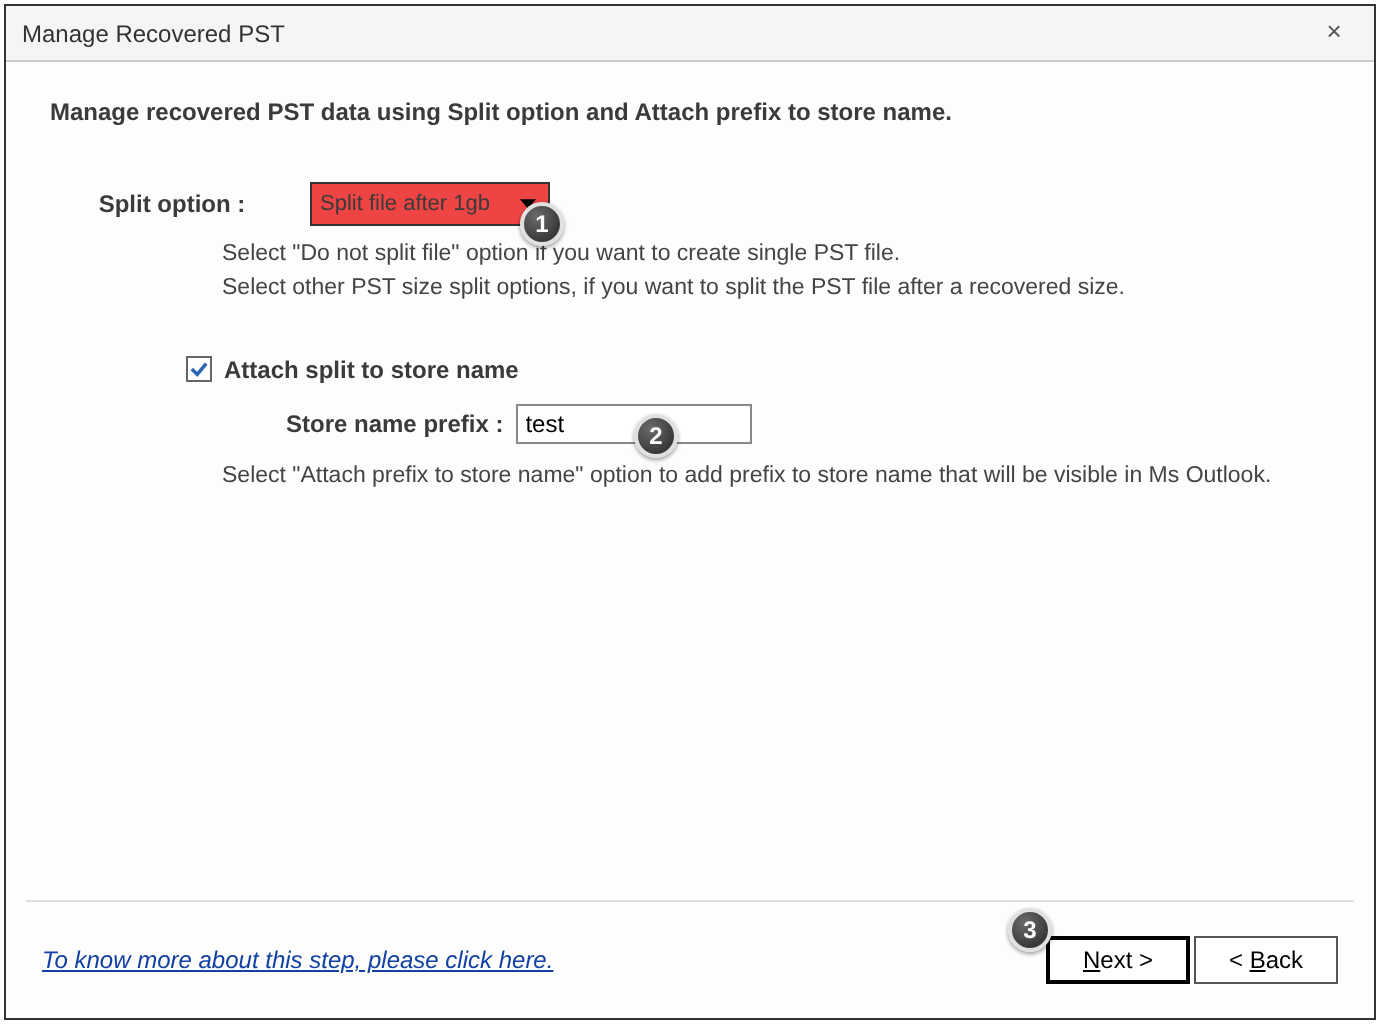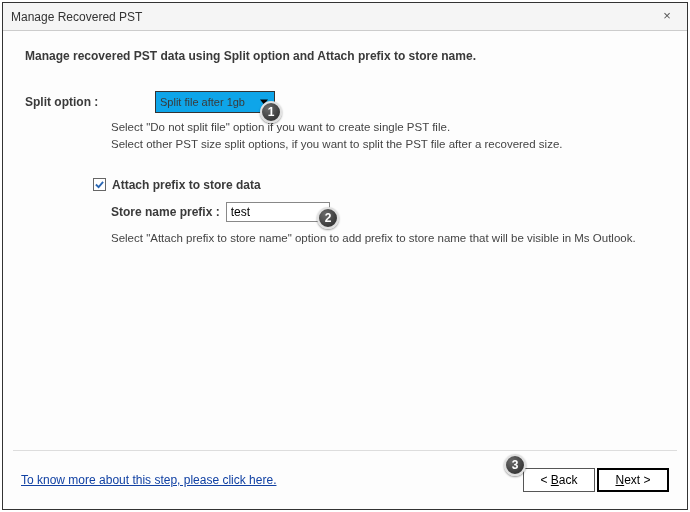"Split option :" .lbl-split { text-align: left -> center }
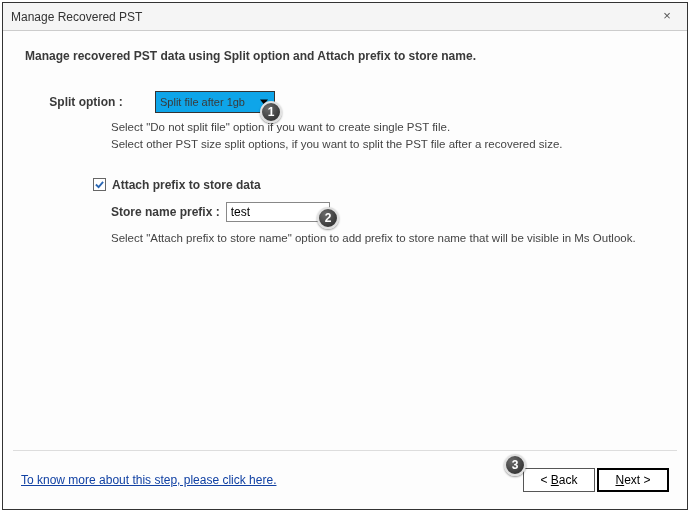"Split file after 1gb" .select-wrap { background: #0ea5e9 -> #ef4444 }
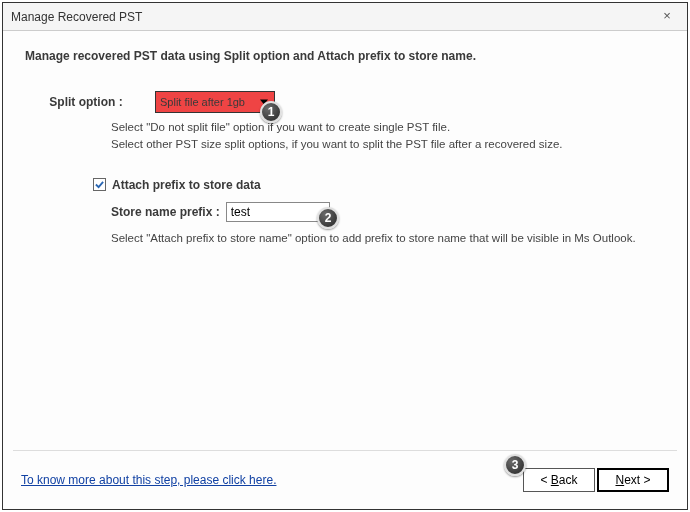"Attach prefix to store data" div.chk-label { text: prefix to store data -> split to store name }
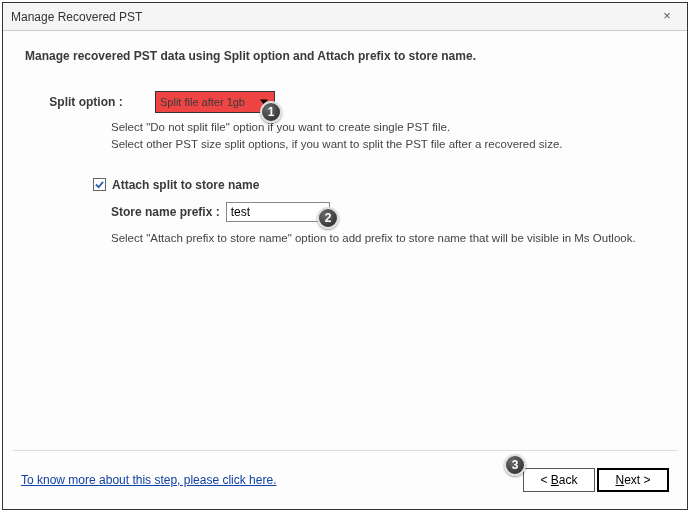"Store name prefix :" .prefix-row { margin-left: 86px -> 118px }
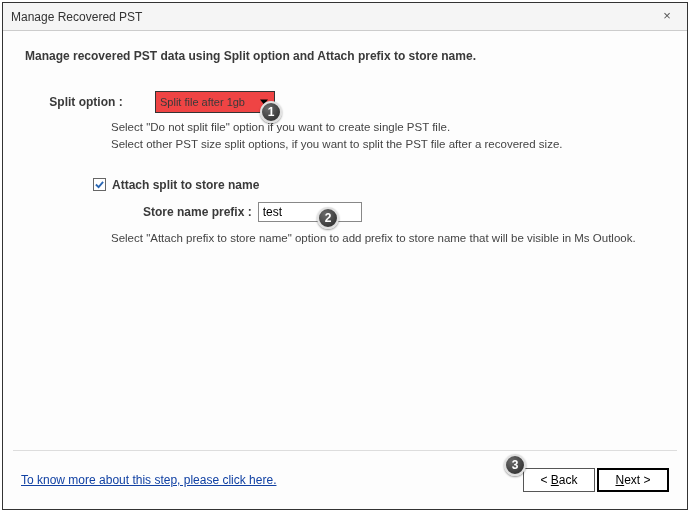"test" .text-input { width: 104px -> 118px }
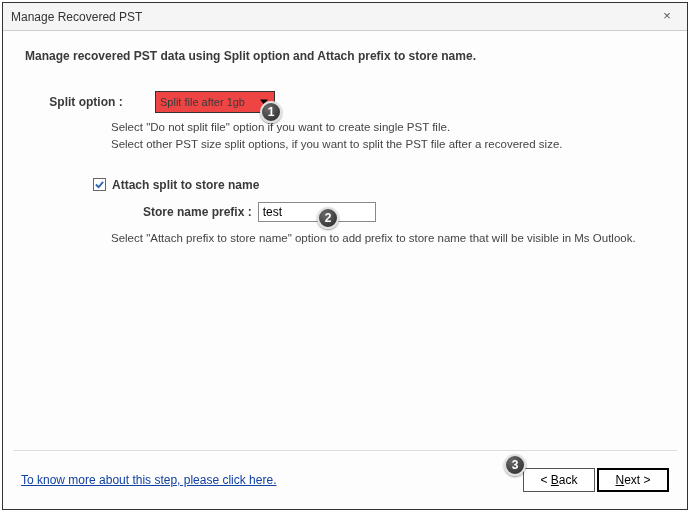"To know more about this" .help-link { font-style: none -> italic }
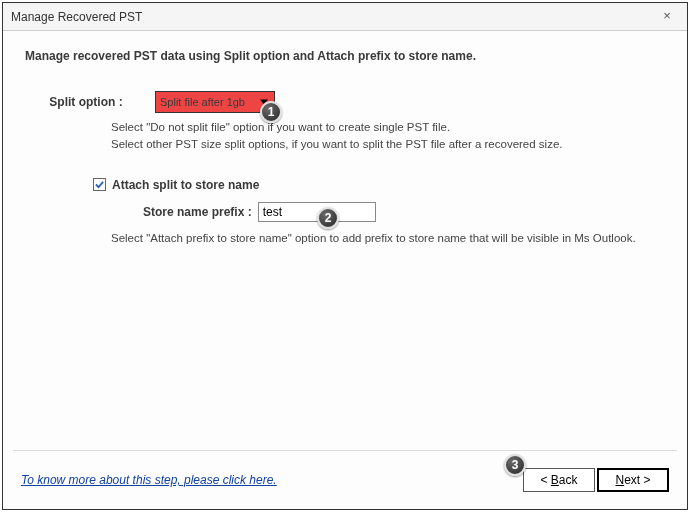"< Back" button.btn { order: before "Next >" -> after "Next >" }
